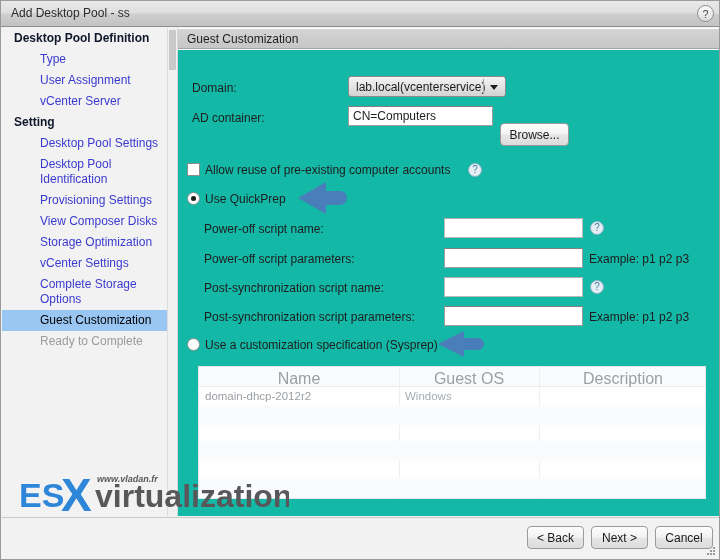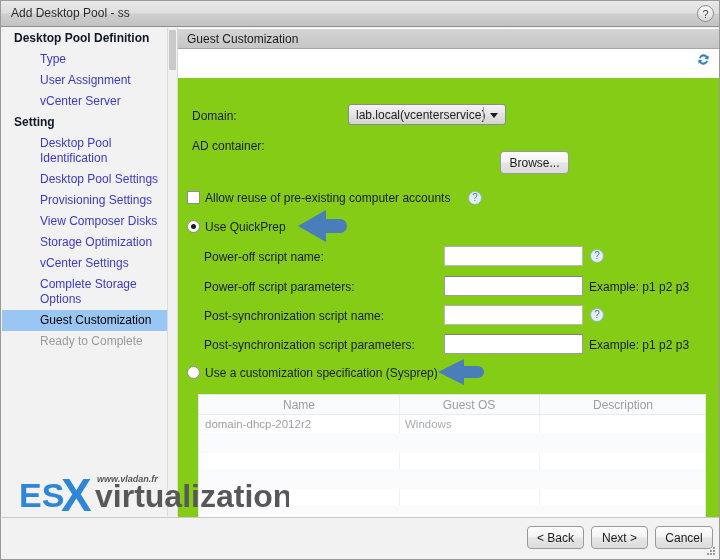"Domain:" .body-area { background: #84cc16 -> #14b8a6; margin-top: 28px -> none }
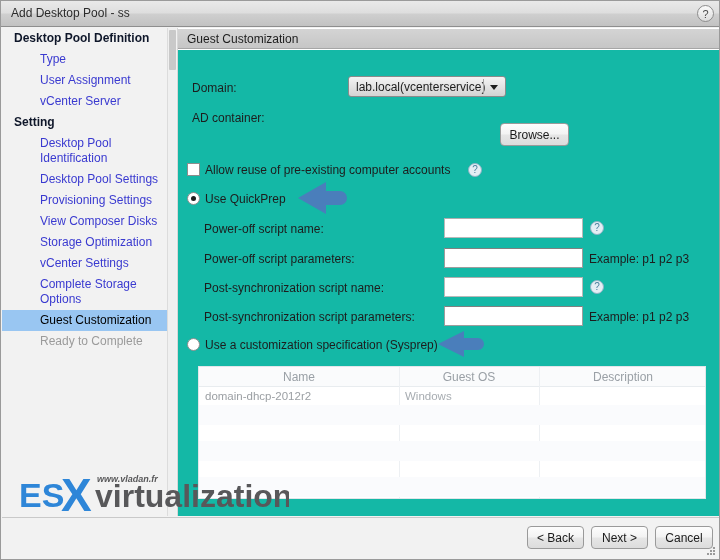"CN=Computers" input.tinput { html: none -> <input> }
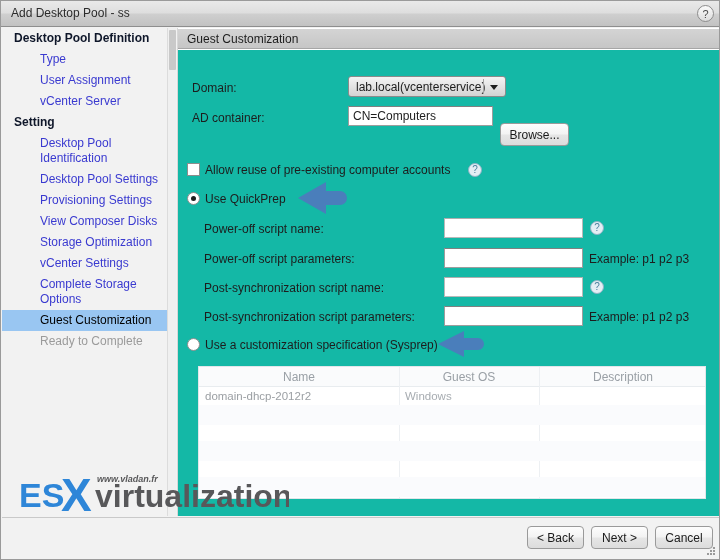"Desktop Pool Identification" div.sb-item { order: before "Desktop Pool Settings" -> after "Desktop Pool Settings" }
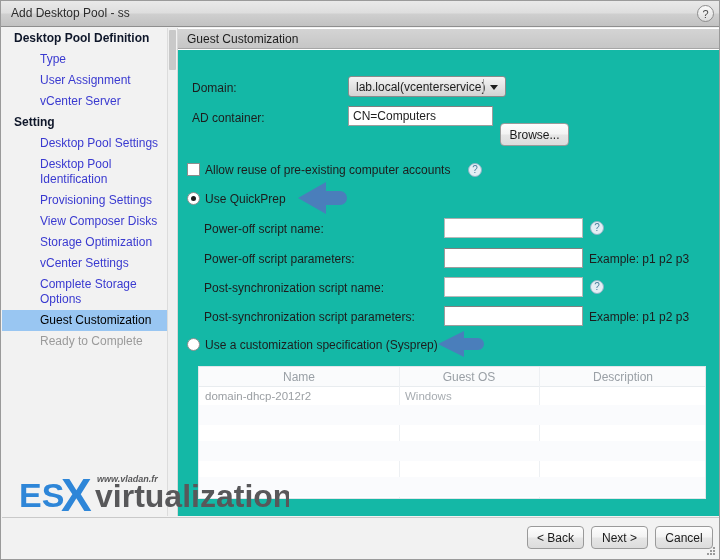"Name" .th { font-size: 12px -> 16px }
